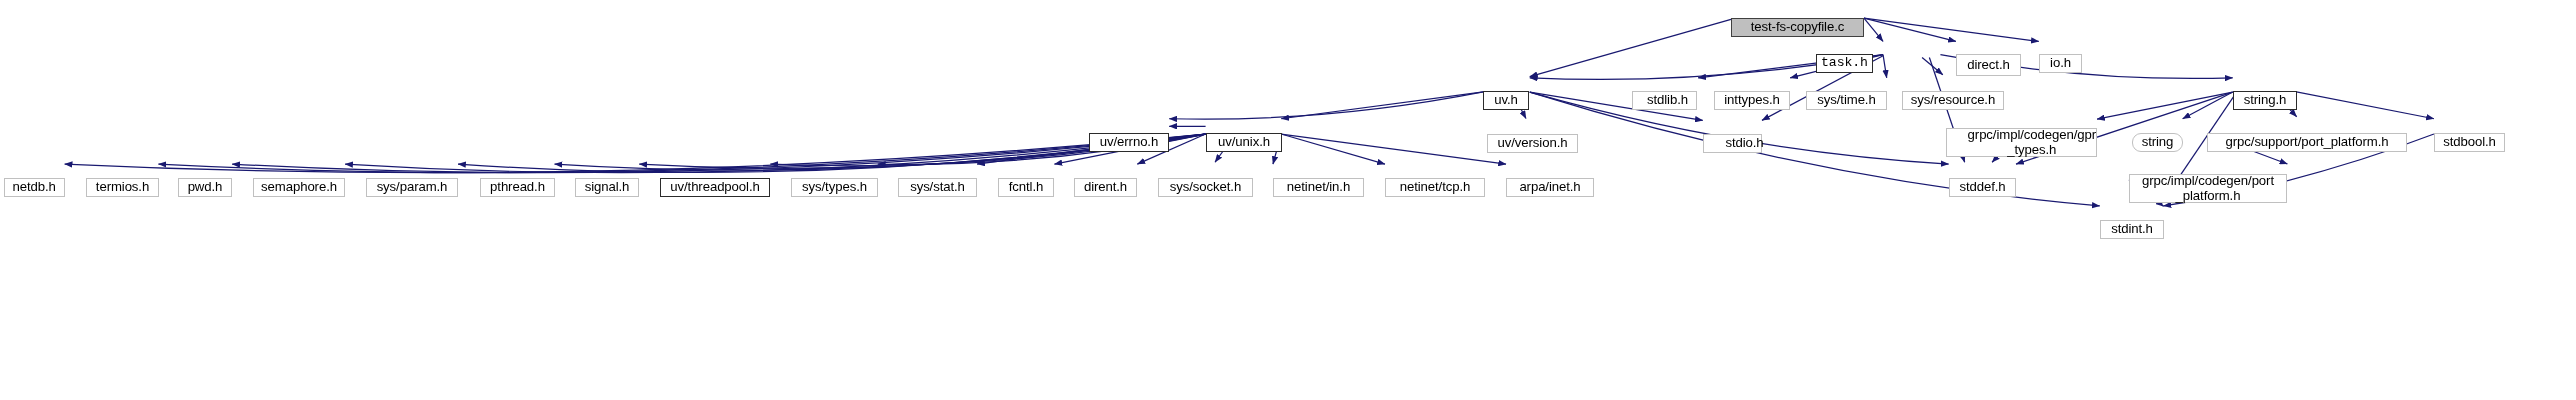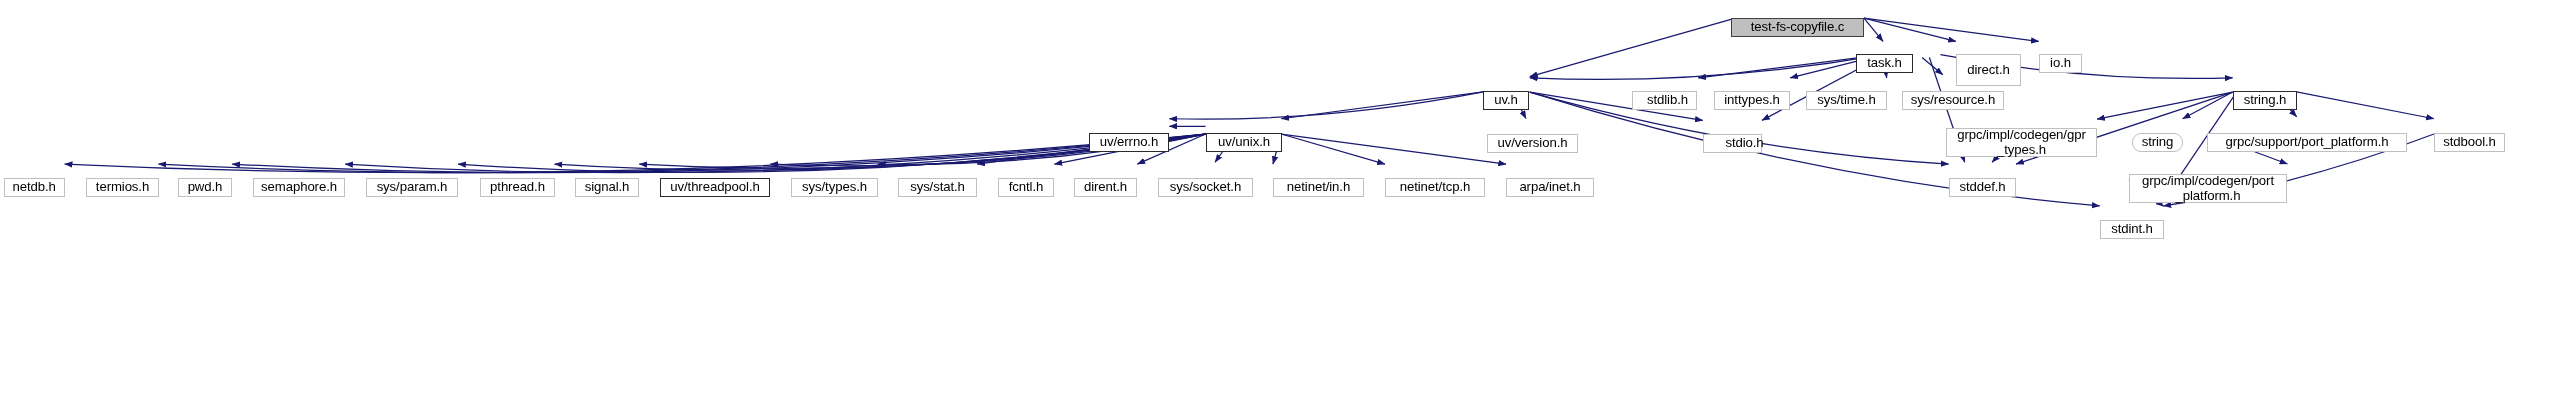"task.h" div.node { font-family: none -> Liberation Mono, monospace; left: 1856px -> 1816px }
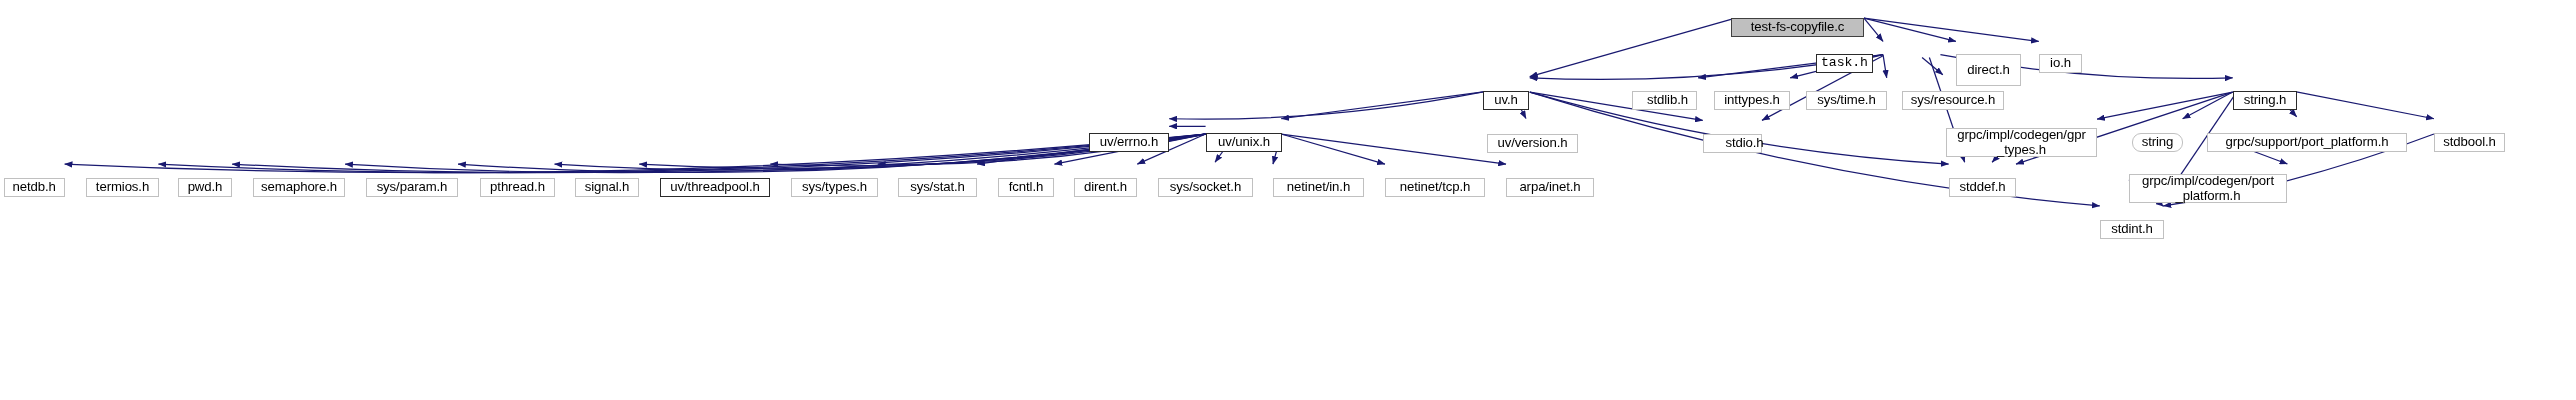"direct.h" div.node { height: 32px -> 22px }
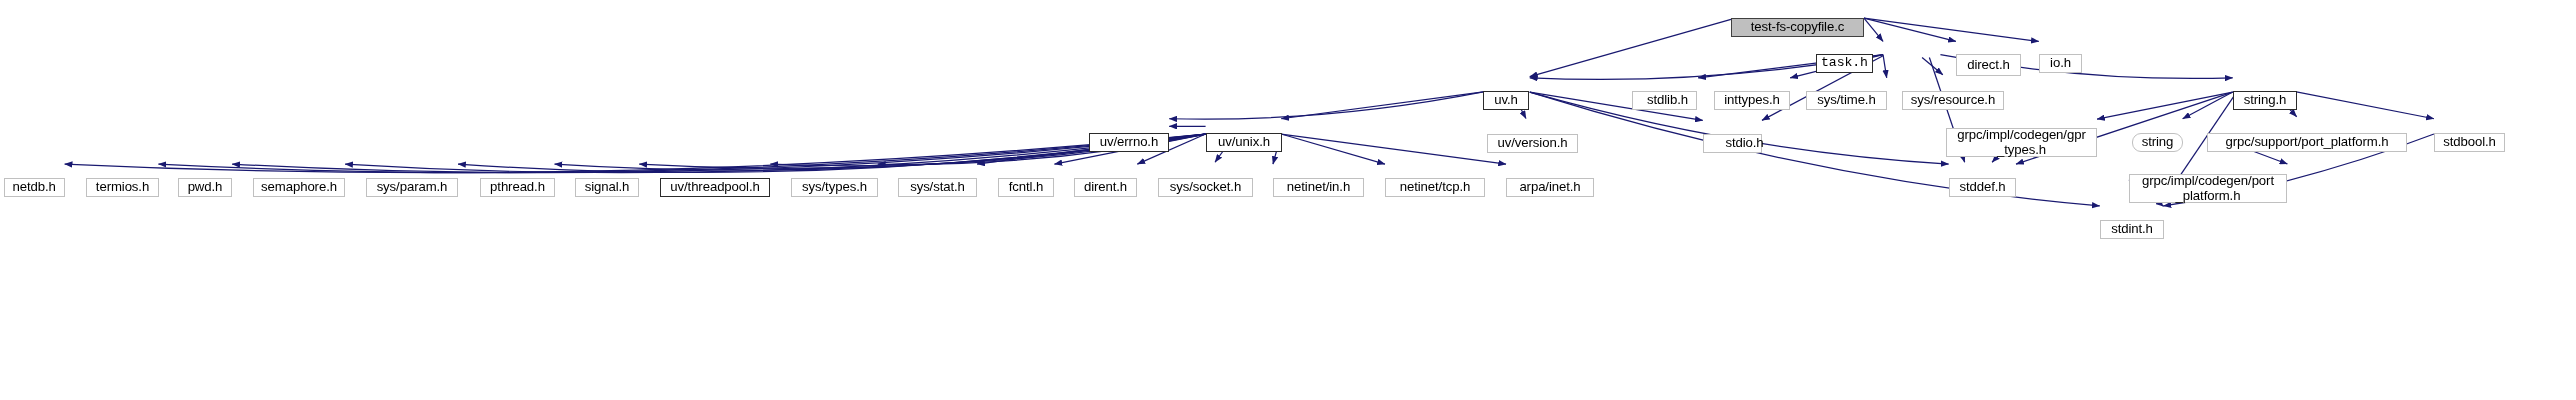"grpc/impl/codegen/gpr" div.node { justify-content: none -> flex-end }
